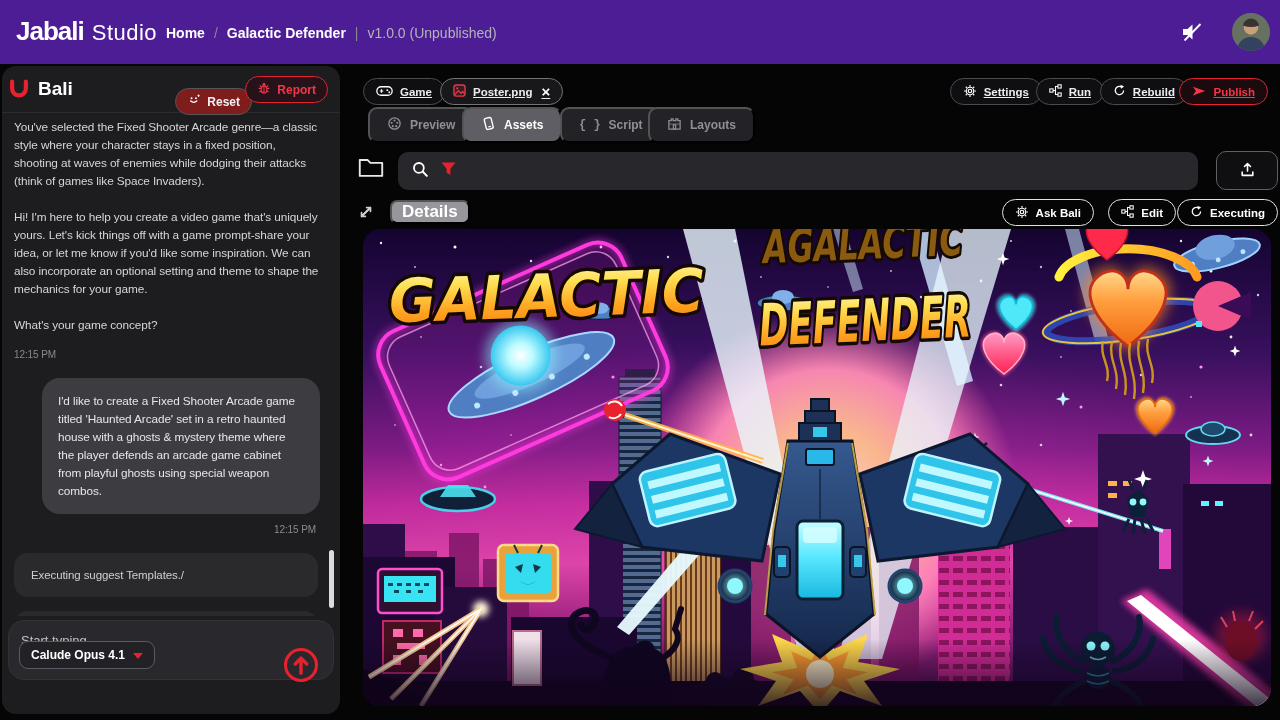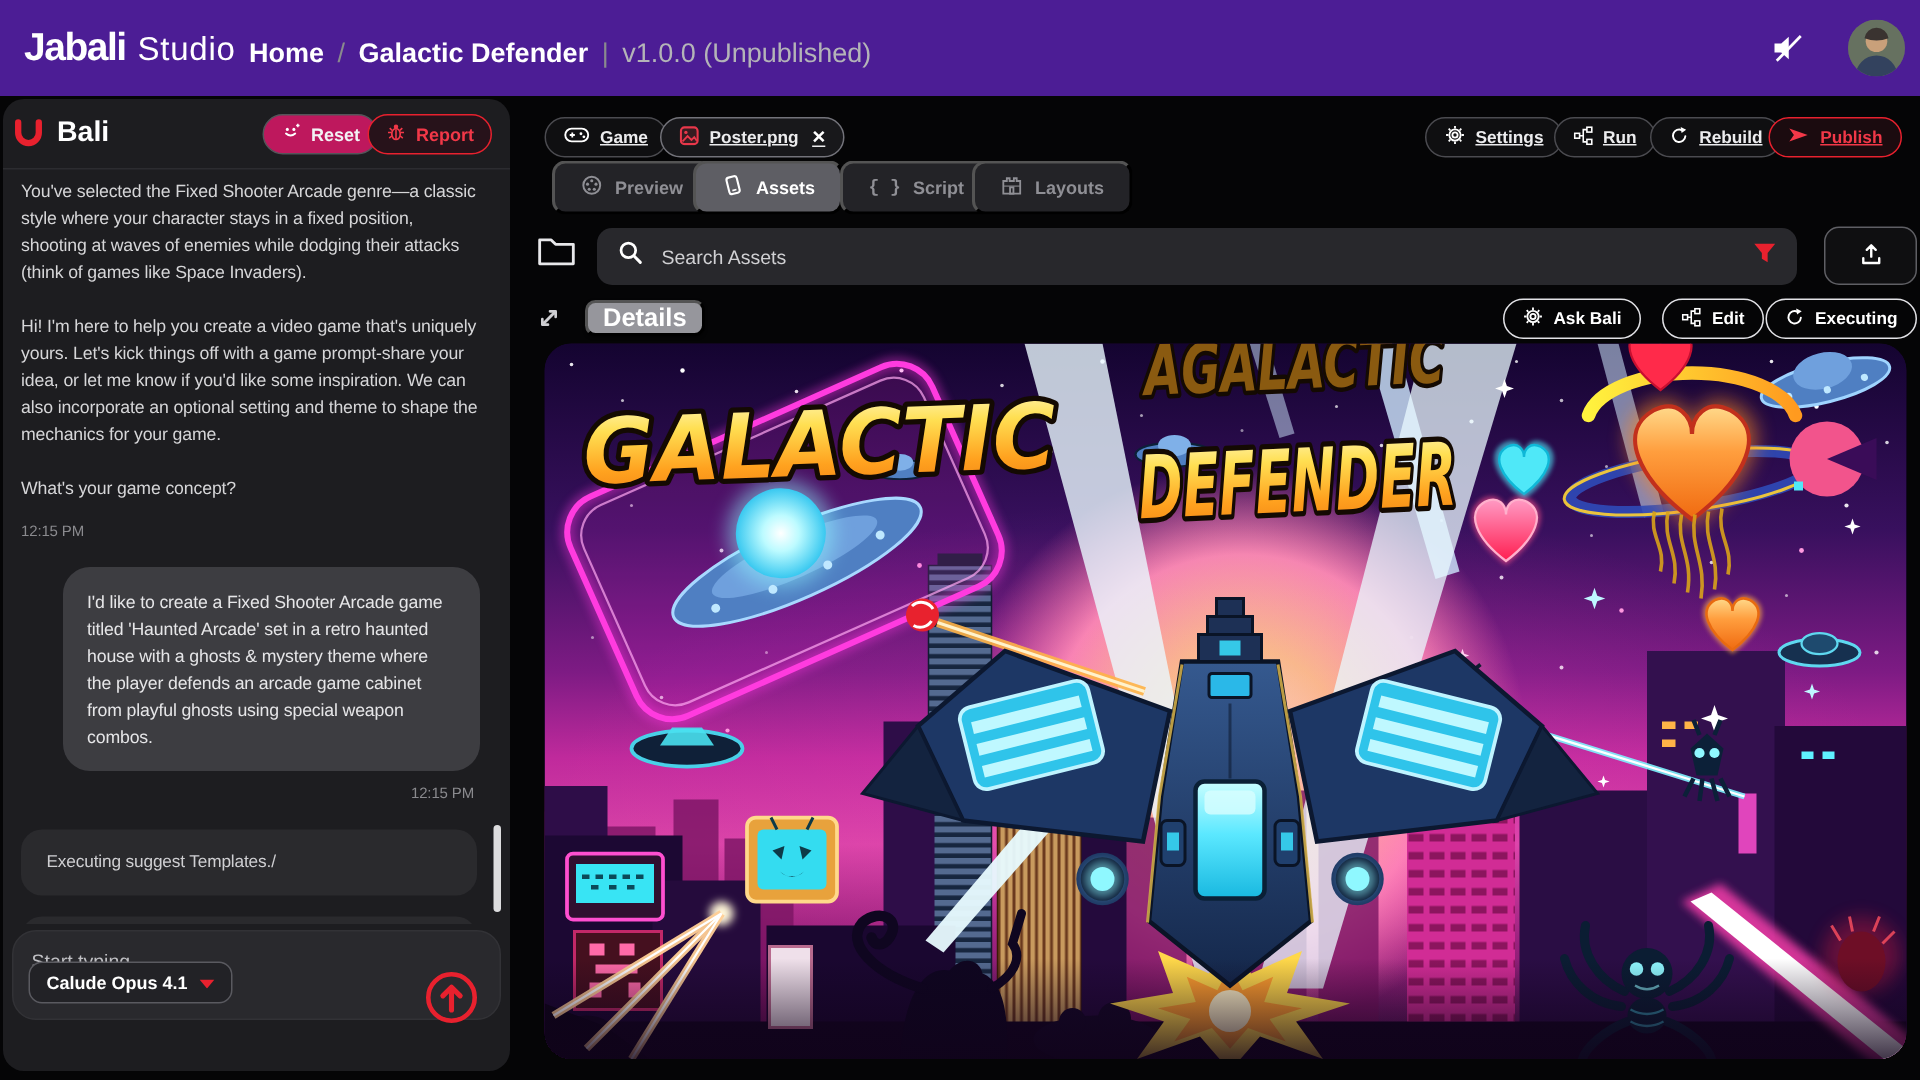"Home" .breadcrumb { font-size: 18px -> 14px }
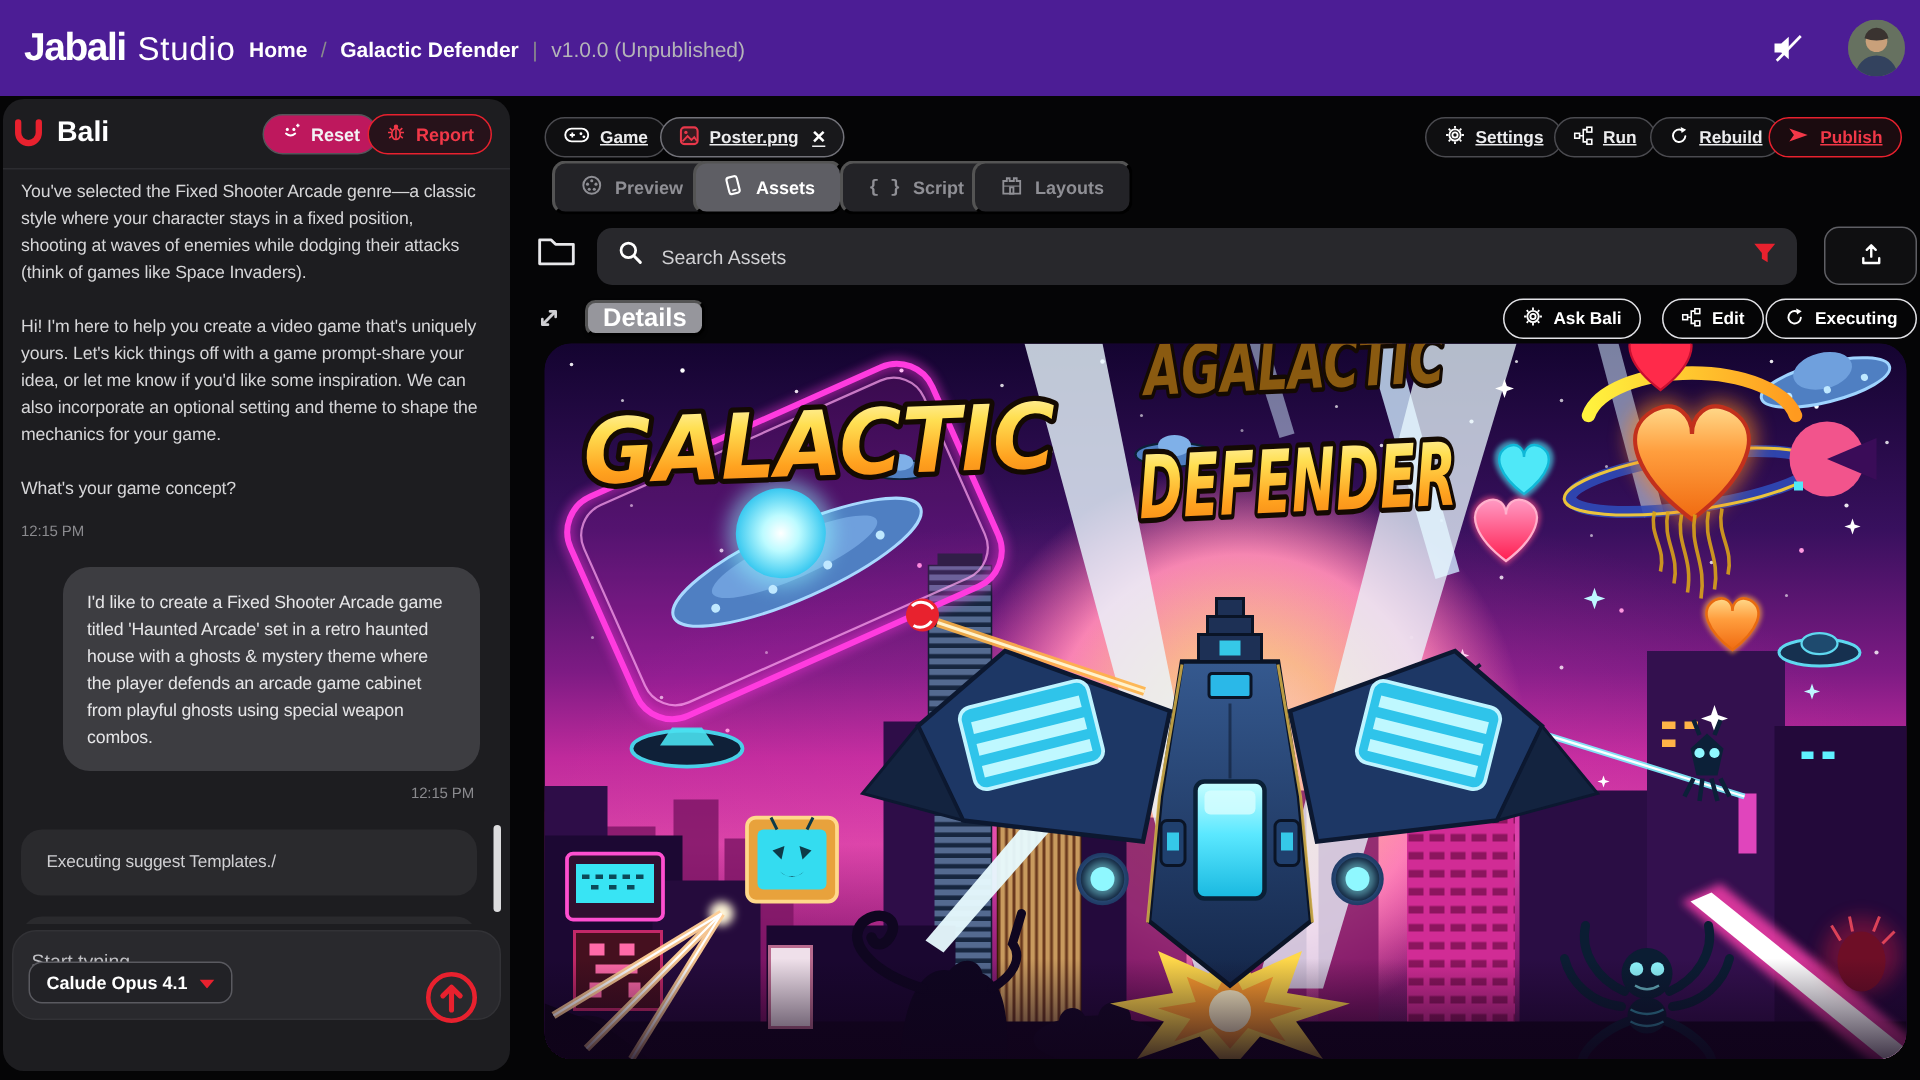"Reset" .chip-reset { background: #be185d -> #7f1d1d; margin-top: none -> 12px }
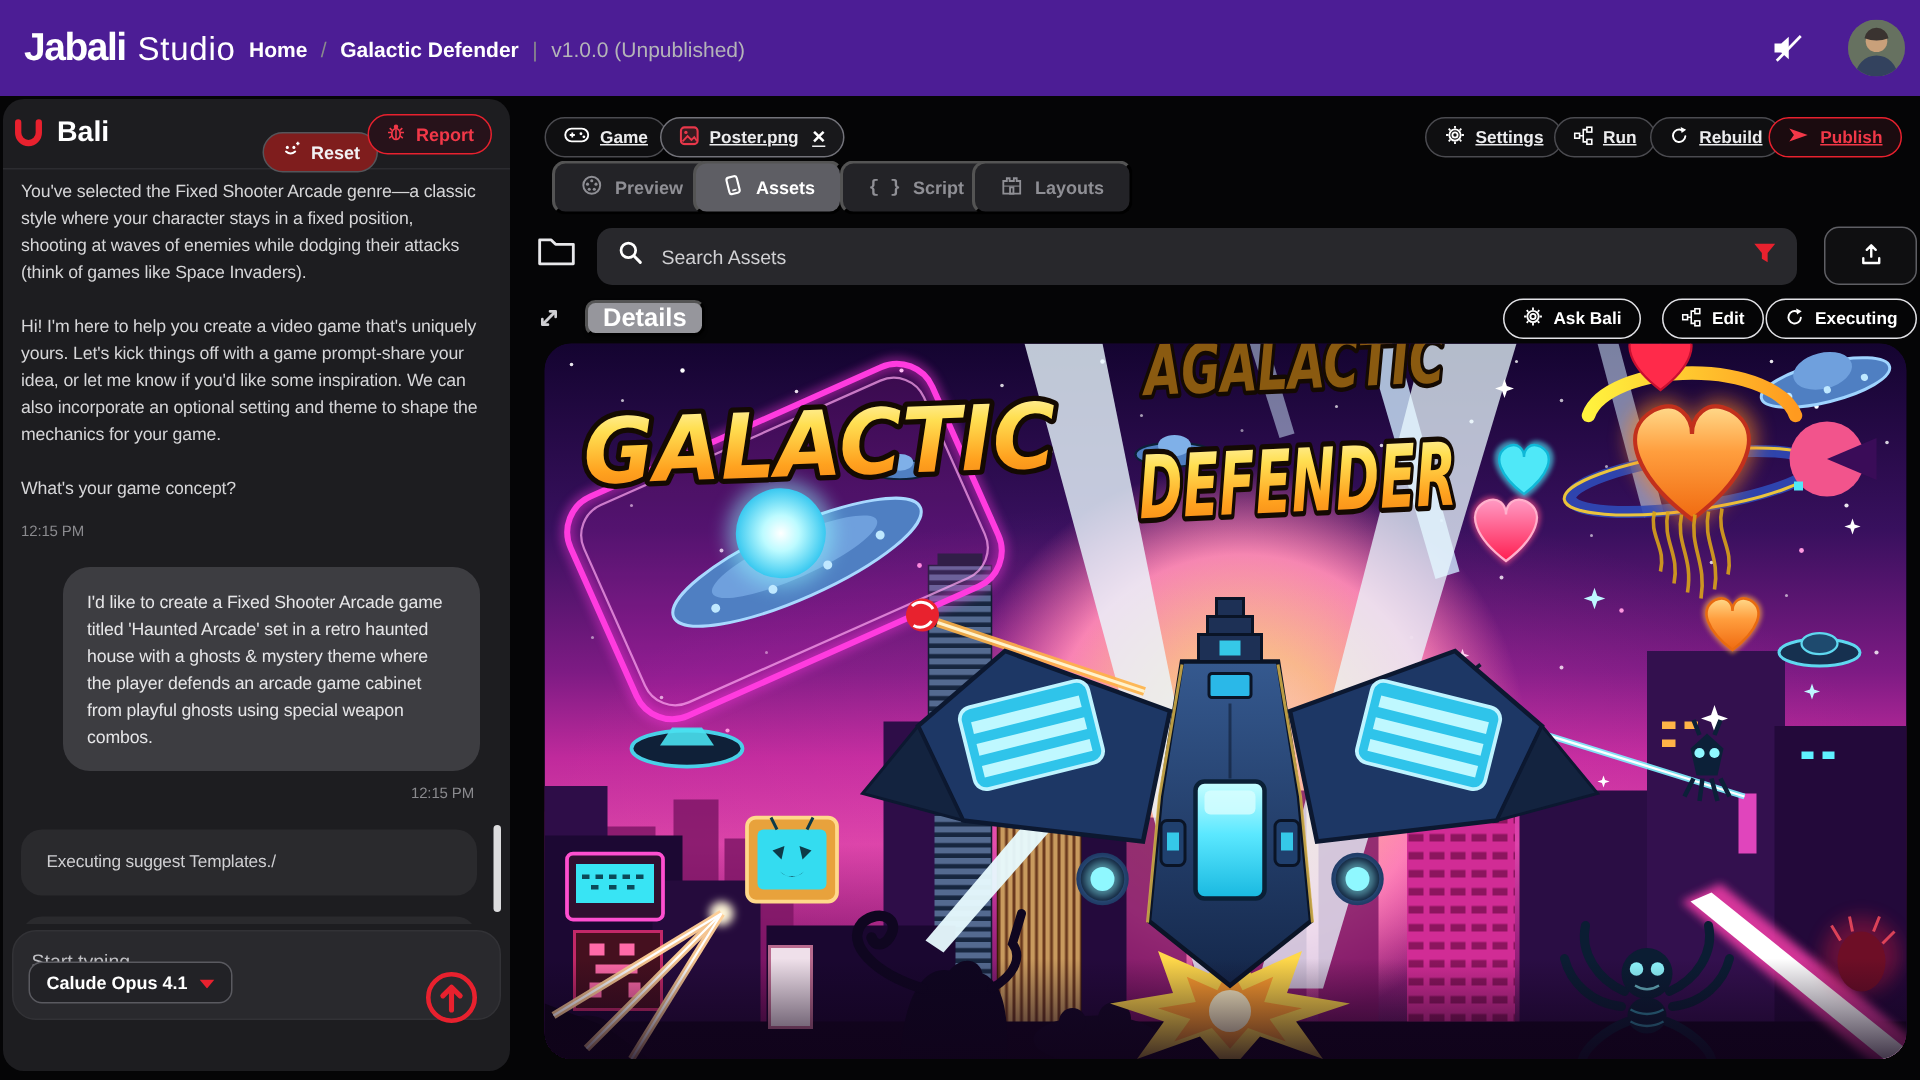"Search Assets" input { html: <input> -> none }
